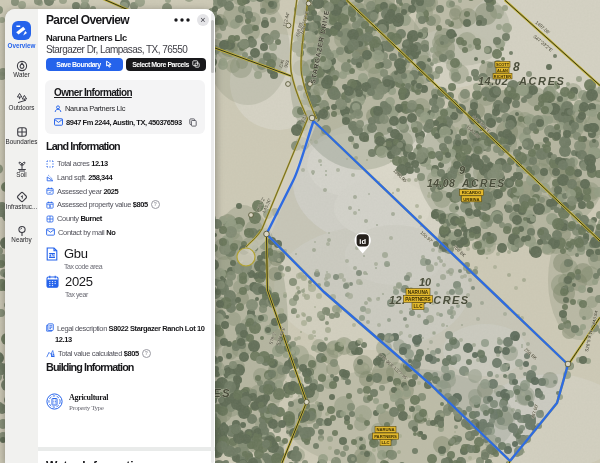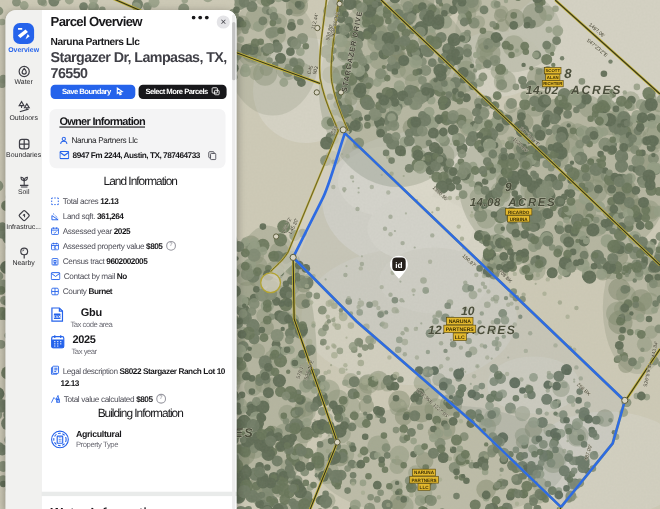"Parcel Overview" div { align-items: none -> center }
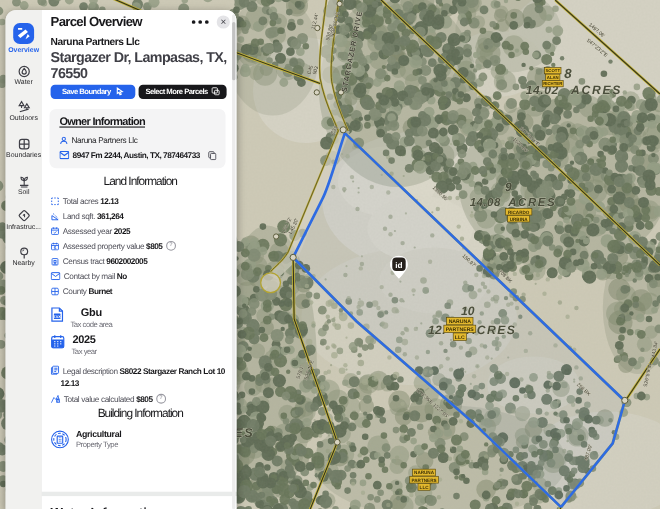"Stargazer Dr, Lampasas, TX, 76550" .addr { font-size: 13px -> 10px; font-weight: 700 -> 400 }
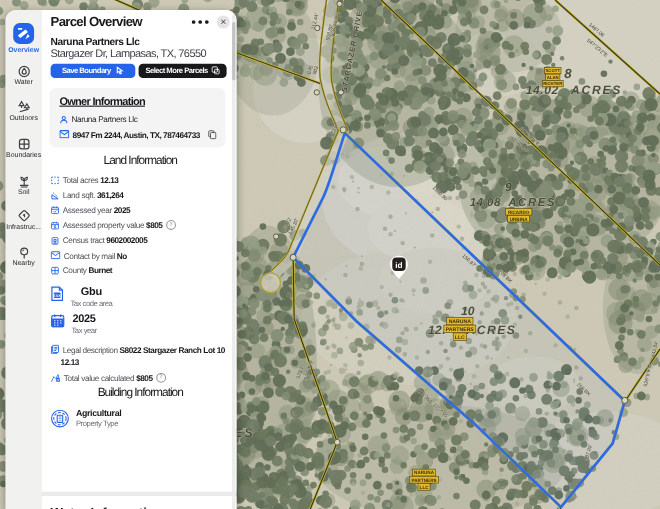"8947 Fm 2244, Austin, TX," b { text: 787464733 -> 450376593 }
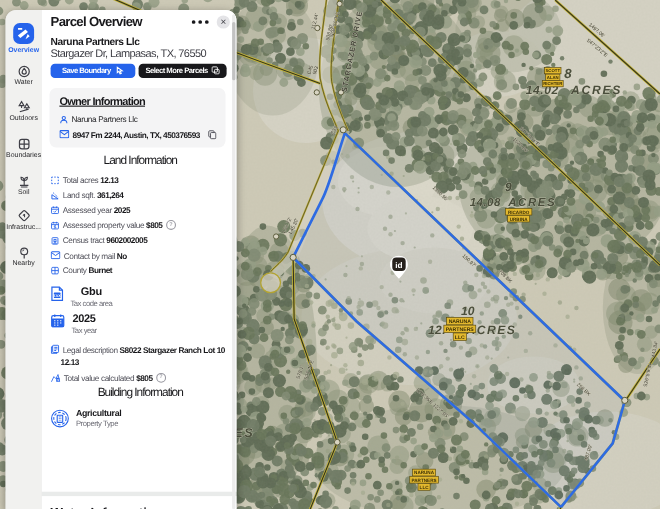"Land Information" h3 { font-weight: 400 -> 700; text-align: center -> none }
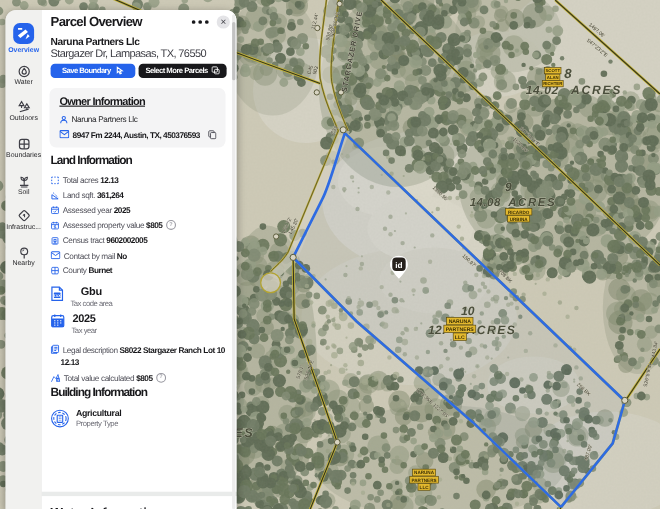"361,264" b { text: 361,264 -> 258,344 }
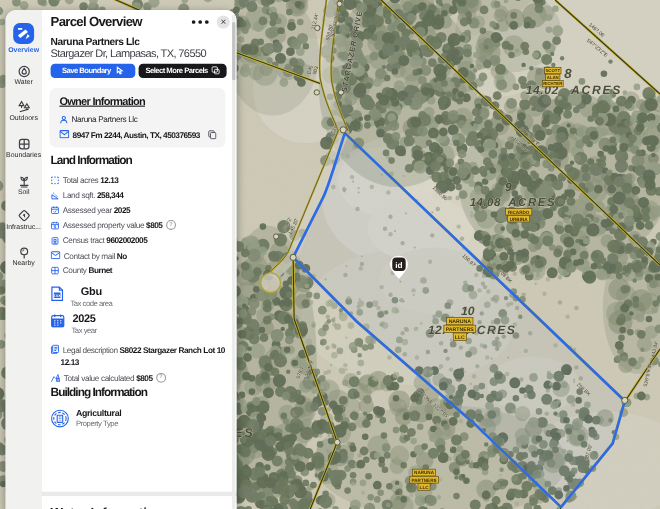"Census tract" div.row { html: <div><svg> <rect></rect> <rect></rect> <path></path> </svg>Census tract&nbsp;<b>9602002005</b></div> -> none }
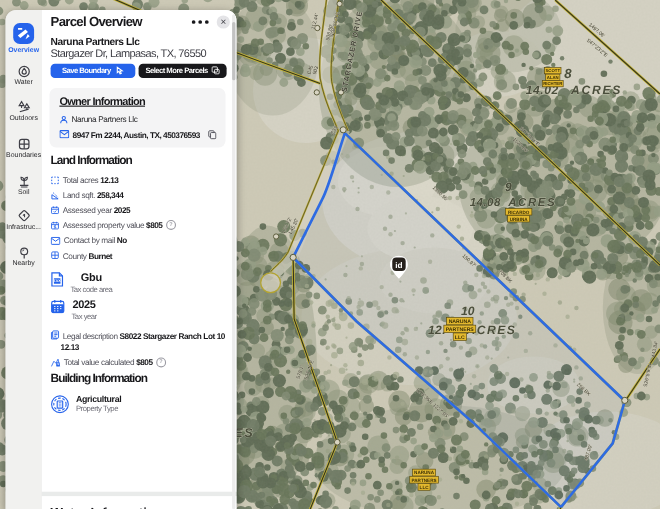"Contact by mail" div.row { order: before "County" -> after "County" }
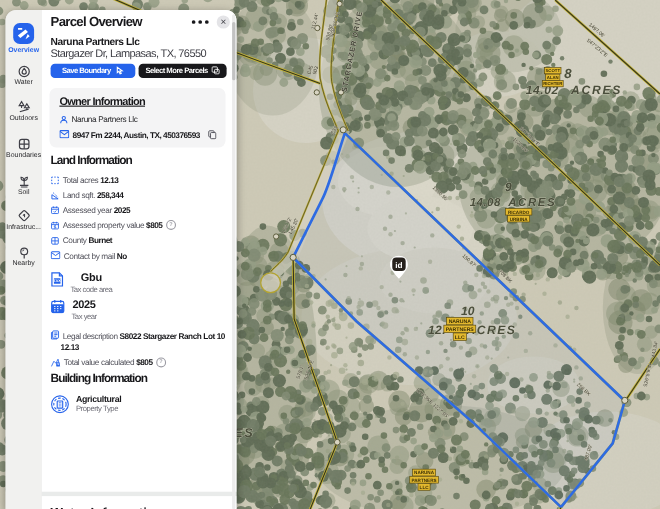"Gbu" .gv { font-size: 10px -> 13px; font-weight: 700 -> 400; text-align: center -> none }
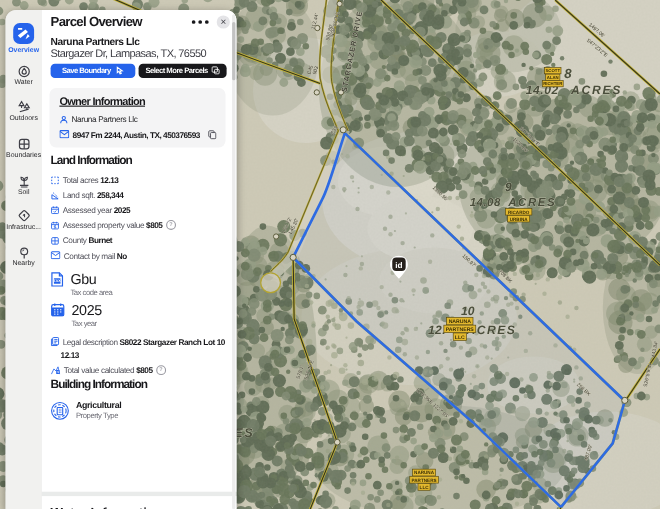"Legal description S8022 Stargazer Ranch" div { margin-top: 8px -> 25px }
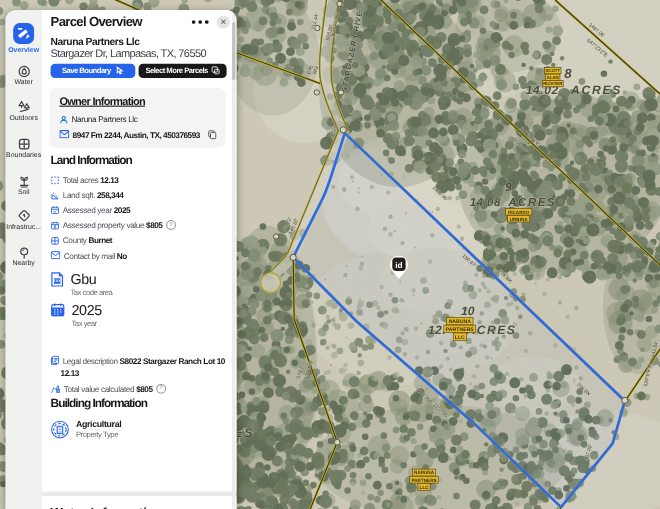"Agricultural" div { align-items: flex-end -> flex-start; font-family: none -> Liberation Serif, serif; margin-top: 8px -> 20px }
